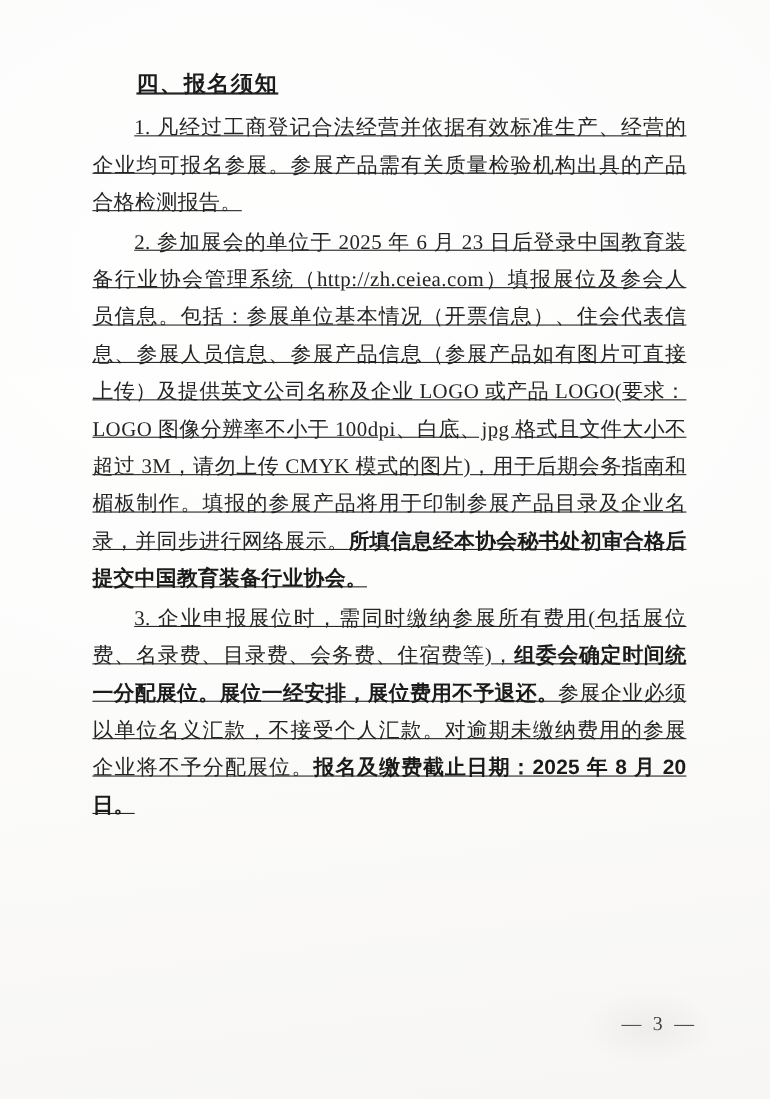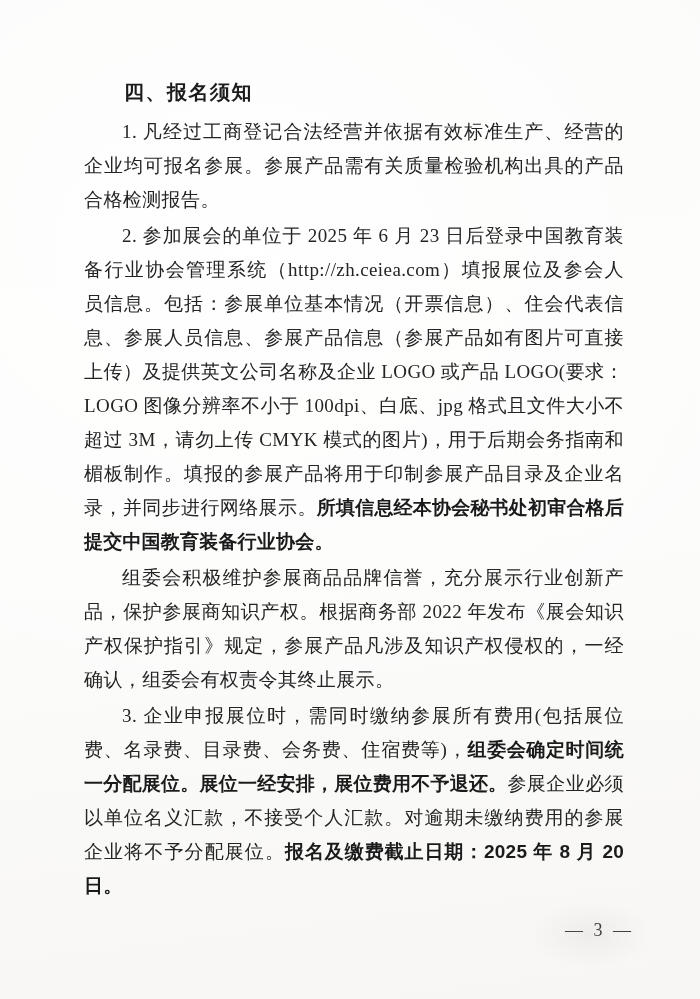"四、报名须知" .page { padding: 75px 76px 0 84px -> 60px 76px 0 84px; text-decoration: none -> underline }
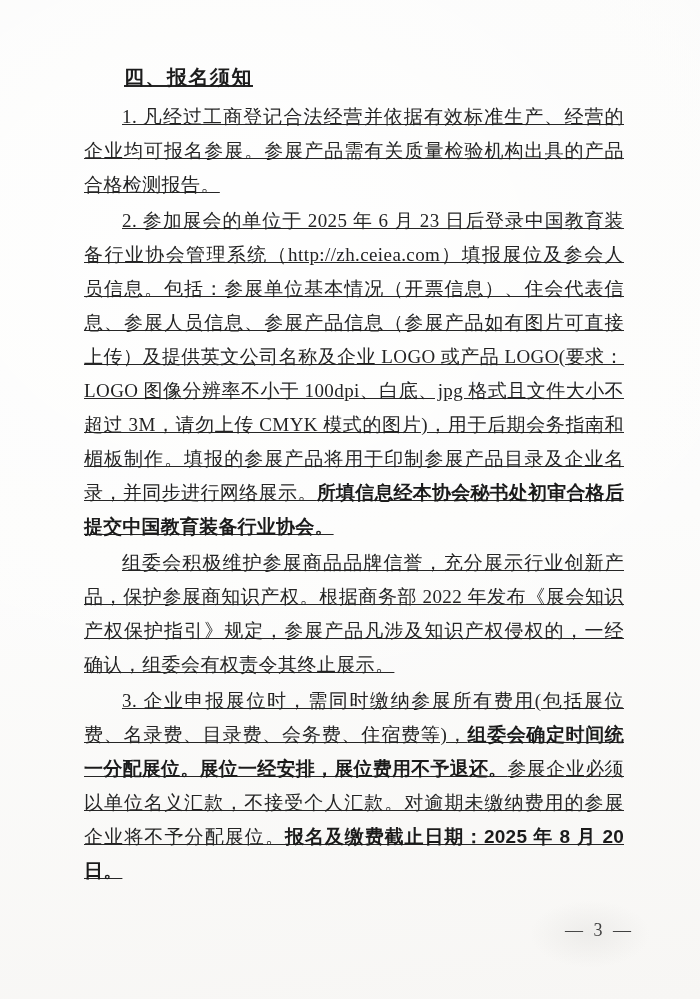"组委会积极维护参展商品品牌信誉，充分展示行业创新产品，保护参展商知识产权。根据商" p.para { html: <p><span>组委会积极维护参展商品品牌信誉，充分展示行业创新产品，保护参展商知识产权。根据商务部 2022 年发布《展会知识产权保护指引》规定，参展产品凡涉及知识产权侵权的，一经确认，组委会有权责令其终止展示。</span></p> -> none }
